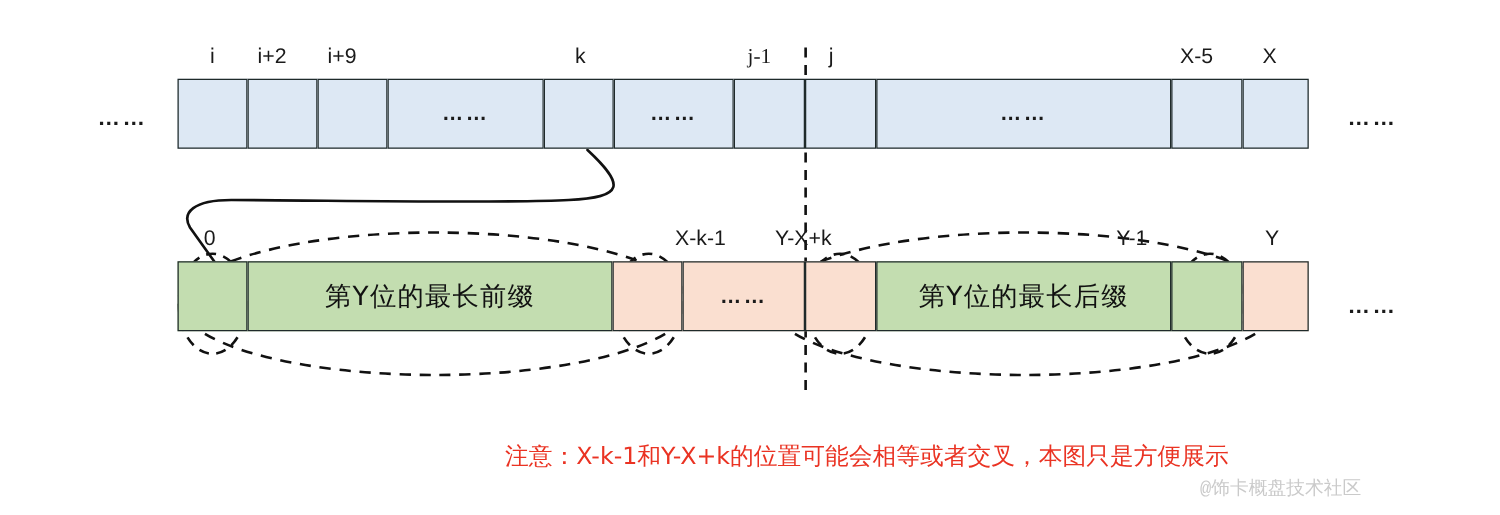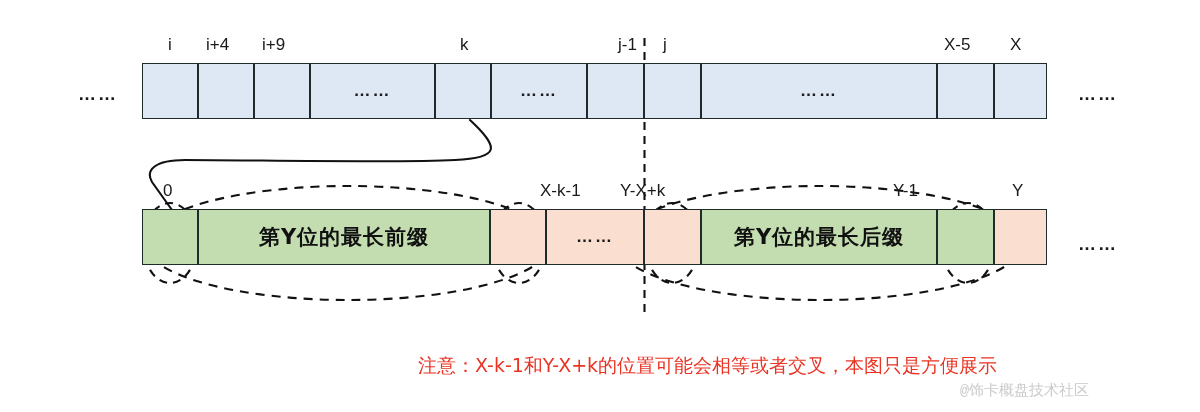"i+4" div.lbl { text: i+4 -> i+2 }
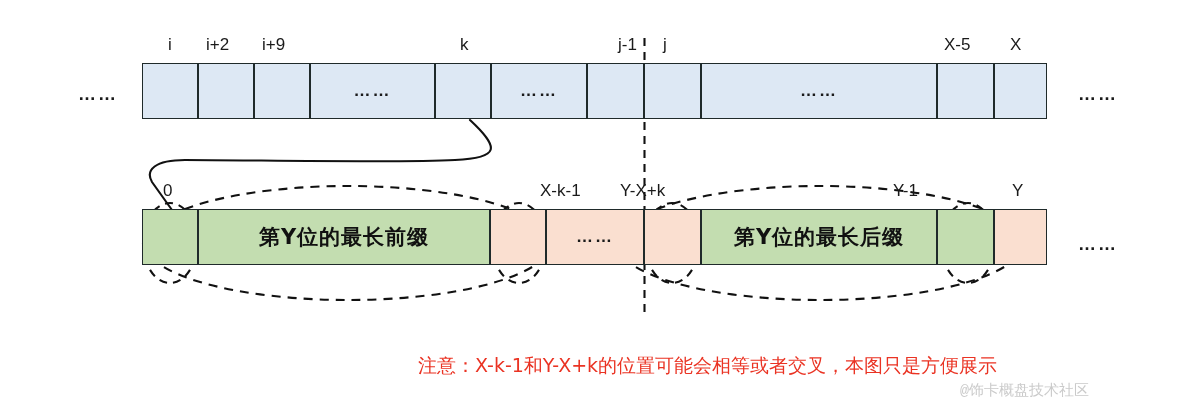"j-1" div.lbl { font-family: none -> Liberation Serif, serif; left: 618px -> 598px }
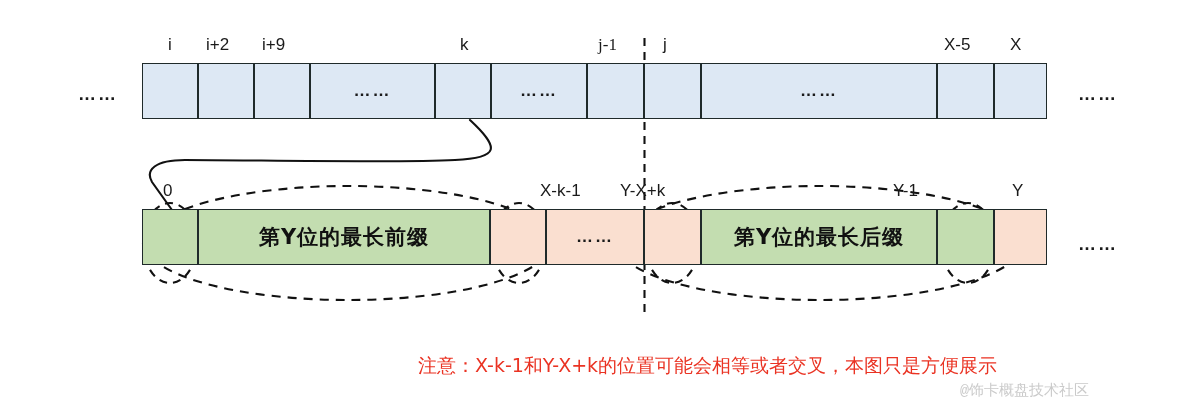"第Y位的最长前缀" .cell-label { font-weight: 700 -> 400 }
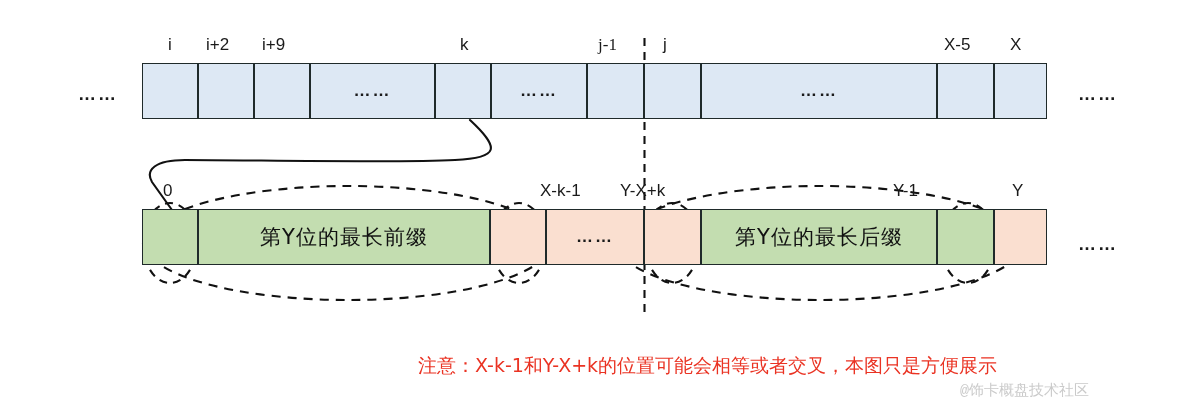"注意：X-k-1和Y-X+k的位置可能会相等或者交叉，本图只是方便展示" div.note { left: 418px -> 404px }
